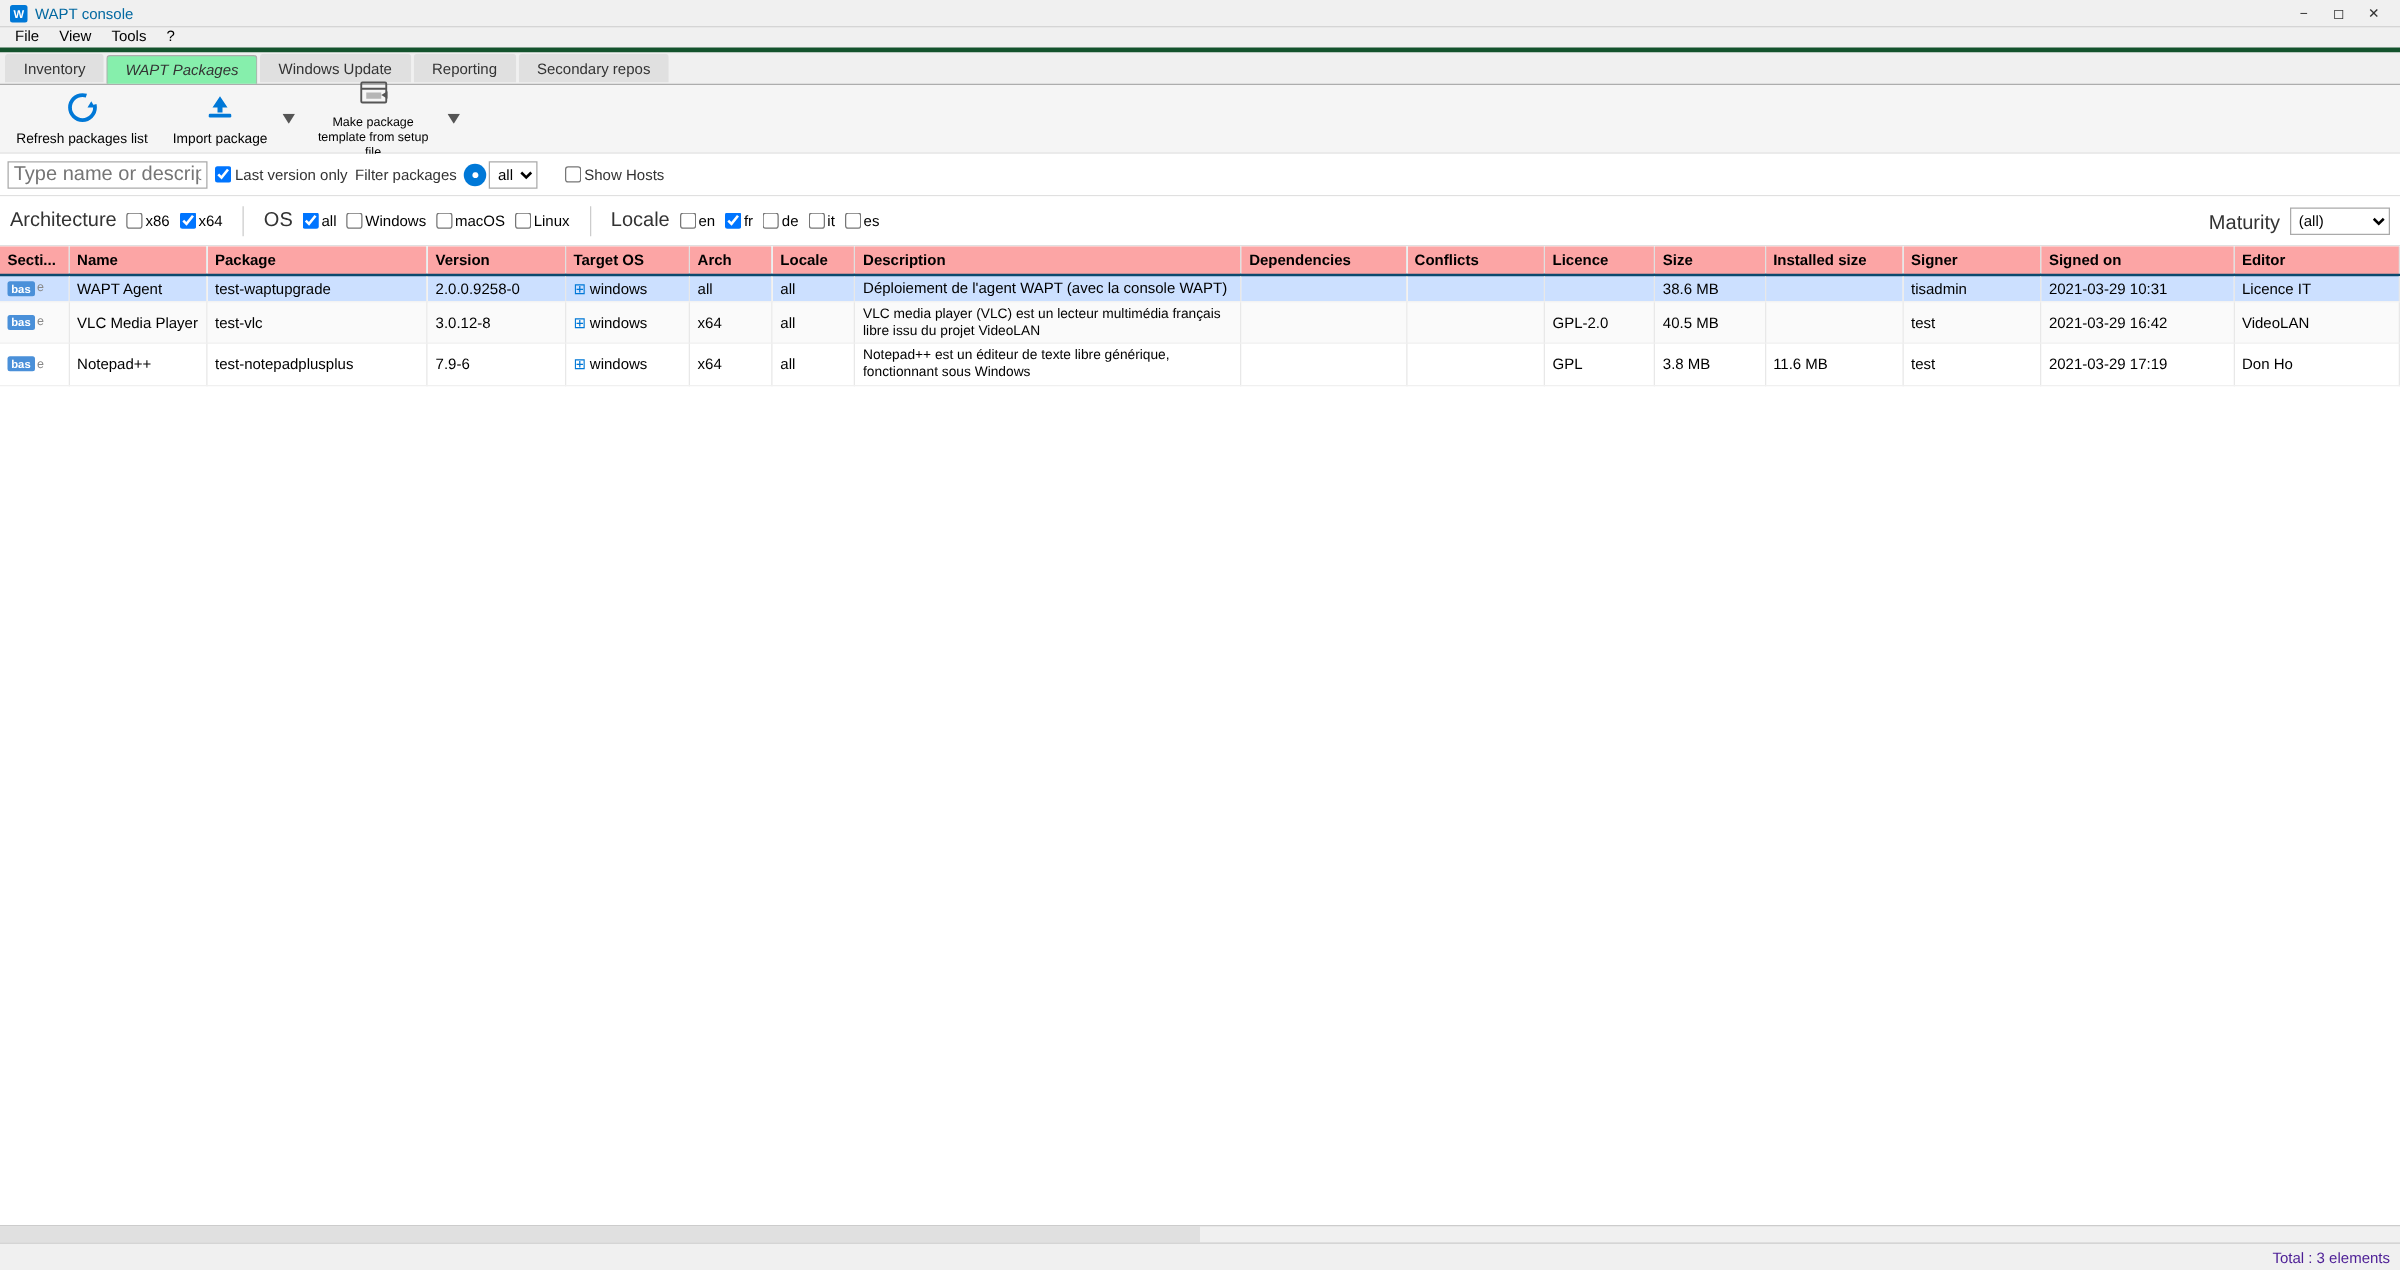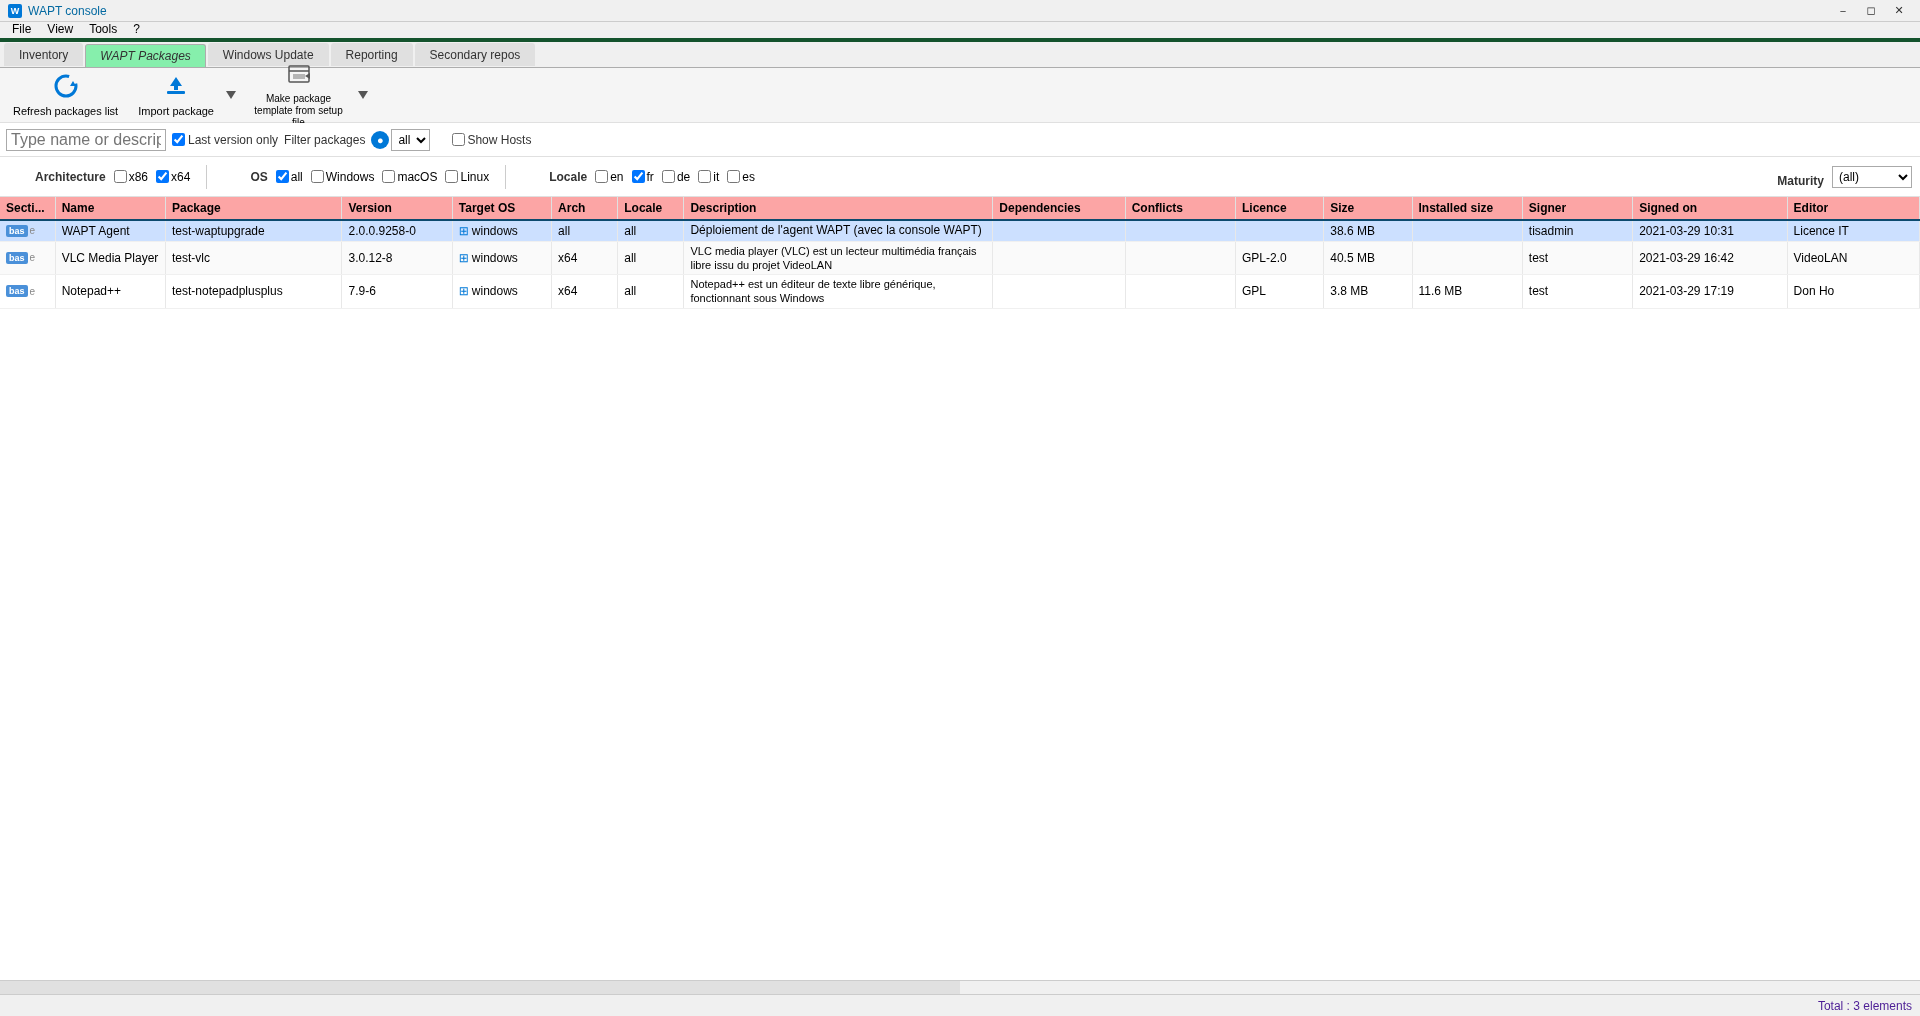"Architecture" .arch-group-label { font-size: 12px -> 16px; font-weight: 700 -> 400; margin-left: 27px -> none }
